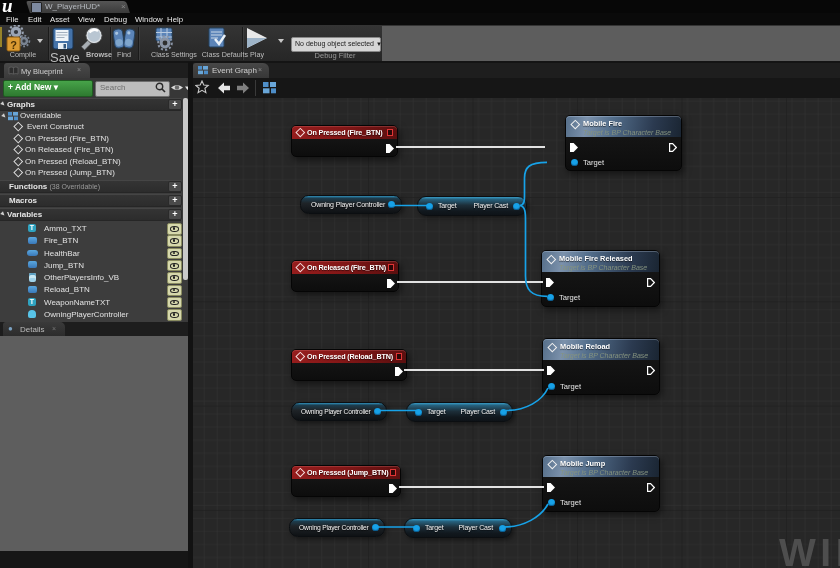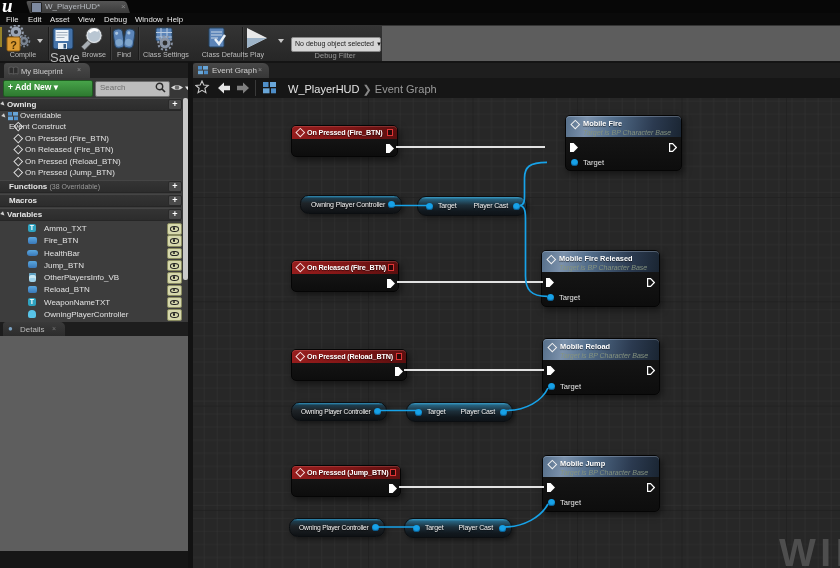"Browse" div.abs { font-weight: none -> bold; text-align: center -> right }
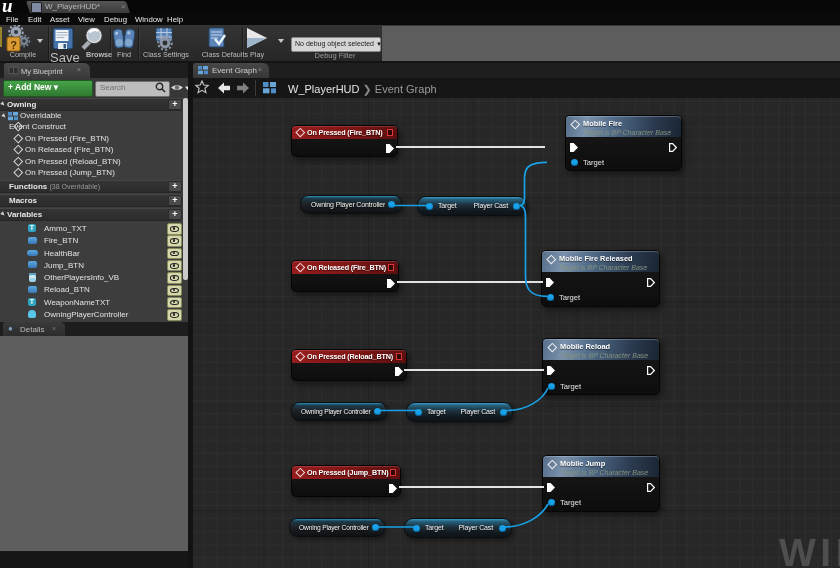"Class Settings" div.abs { padding-left: none -> 8px }
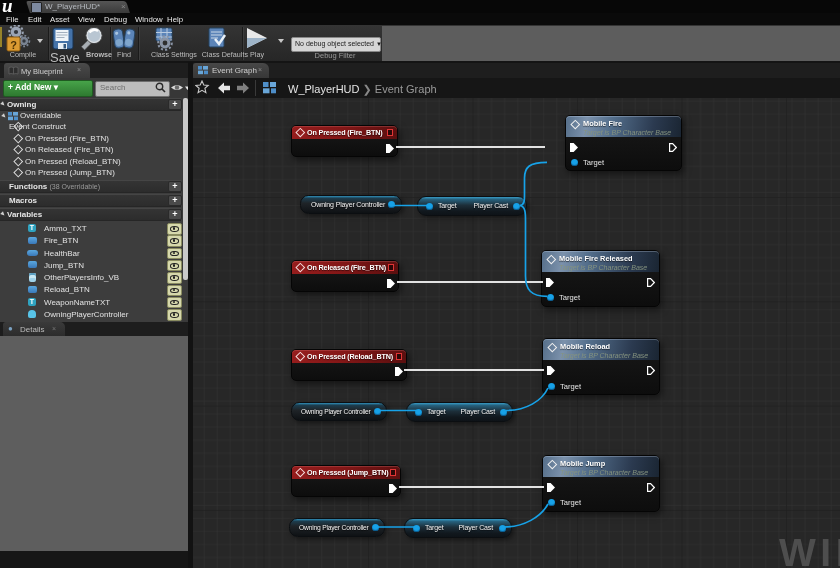"W_PlayerHUD ❯ Event Graph" div.abs { html: <div>W_PlayerHUD <span>❯</span> <span>Event Graph</span></div> -> none }
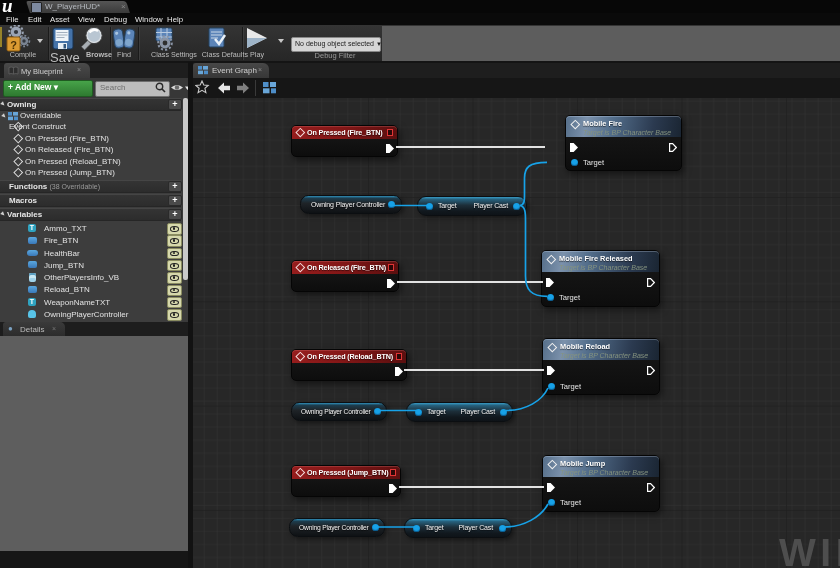"Owning" span.t { text: Owning -> Graphs }
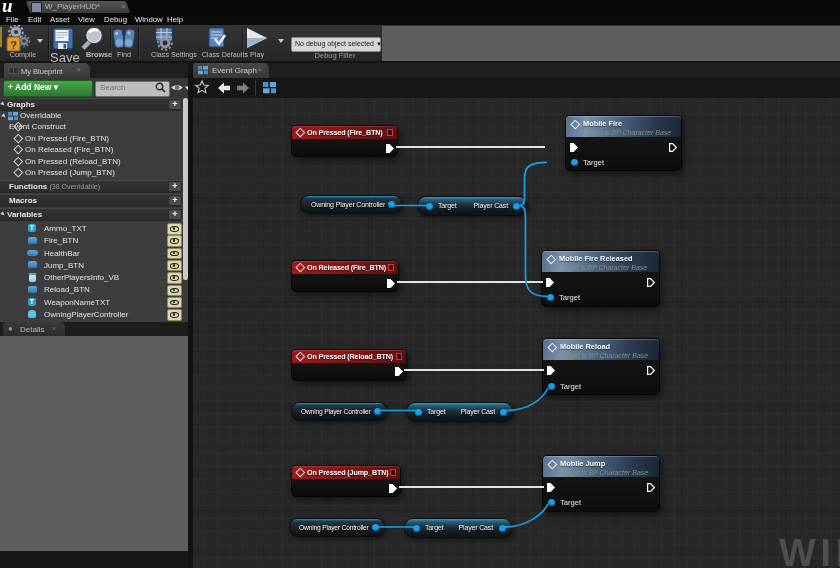"Event Construct" span { left: 9px -> 27px }
